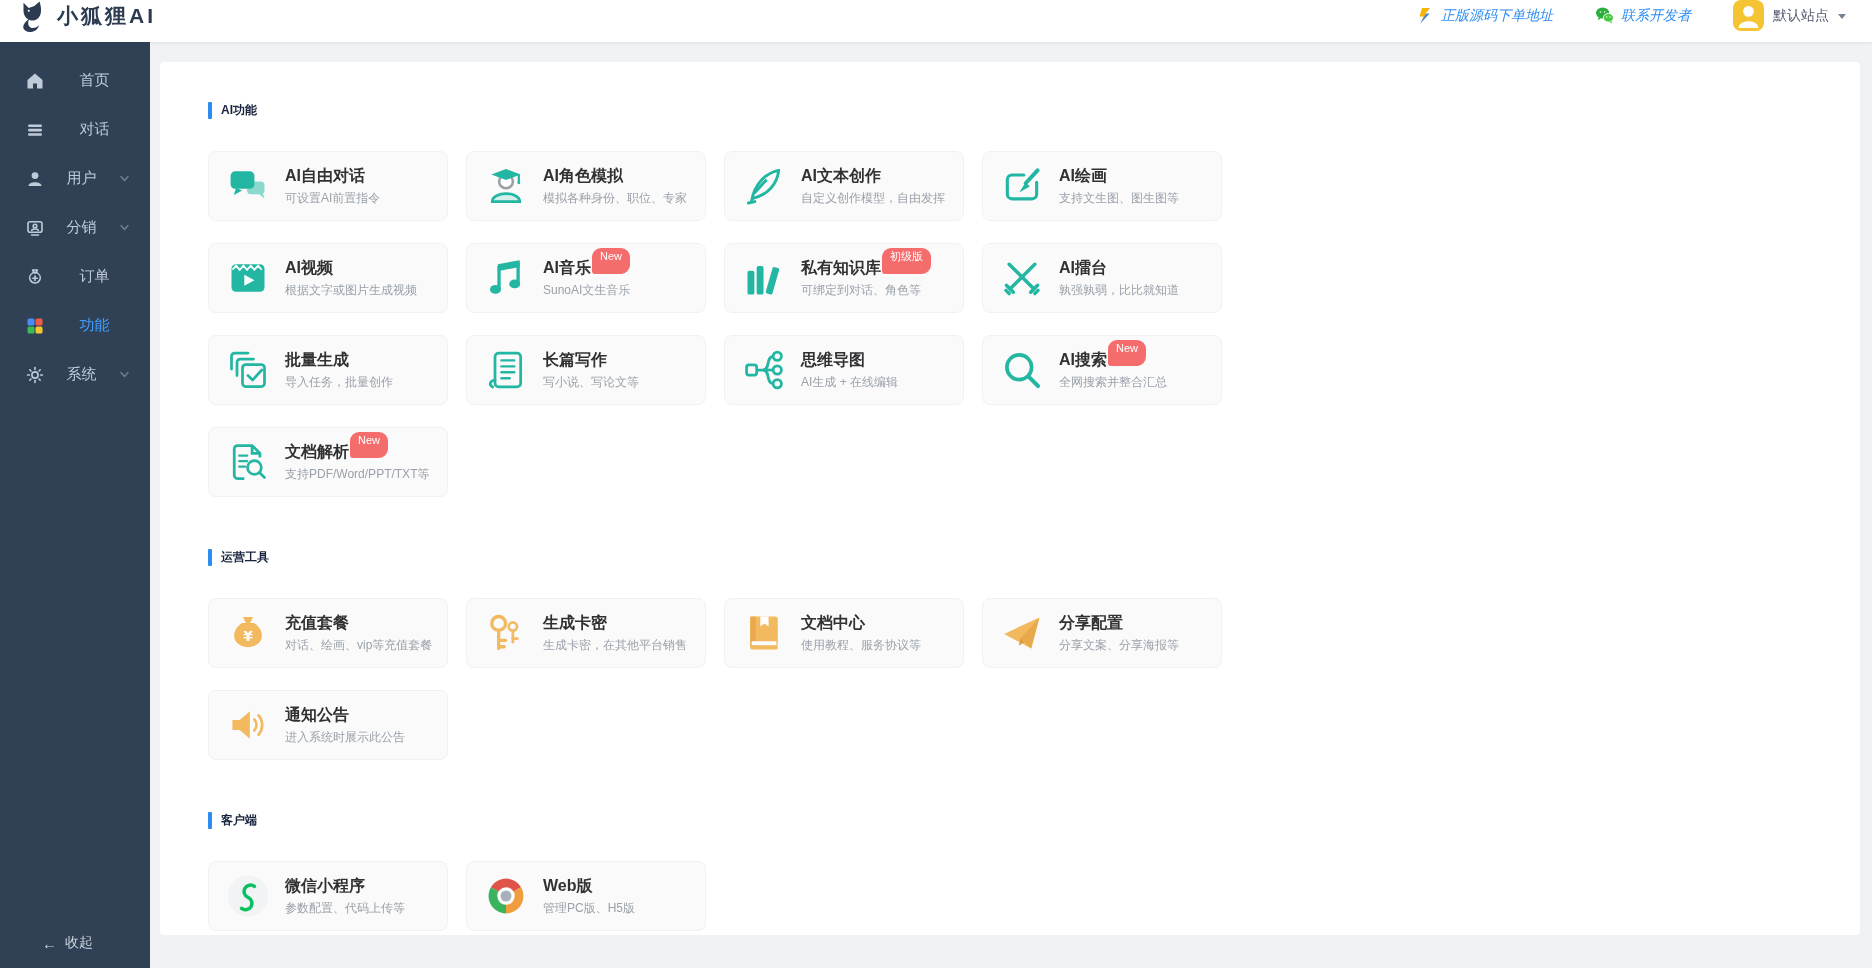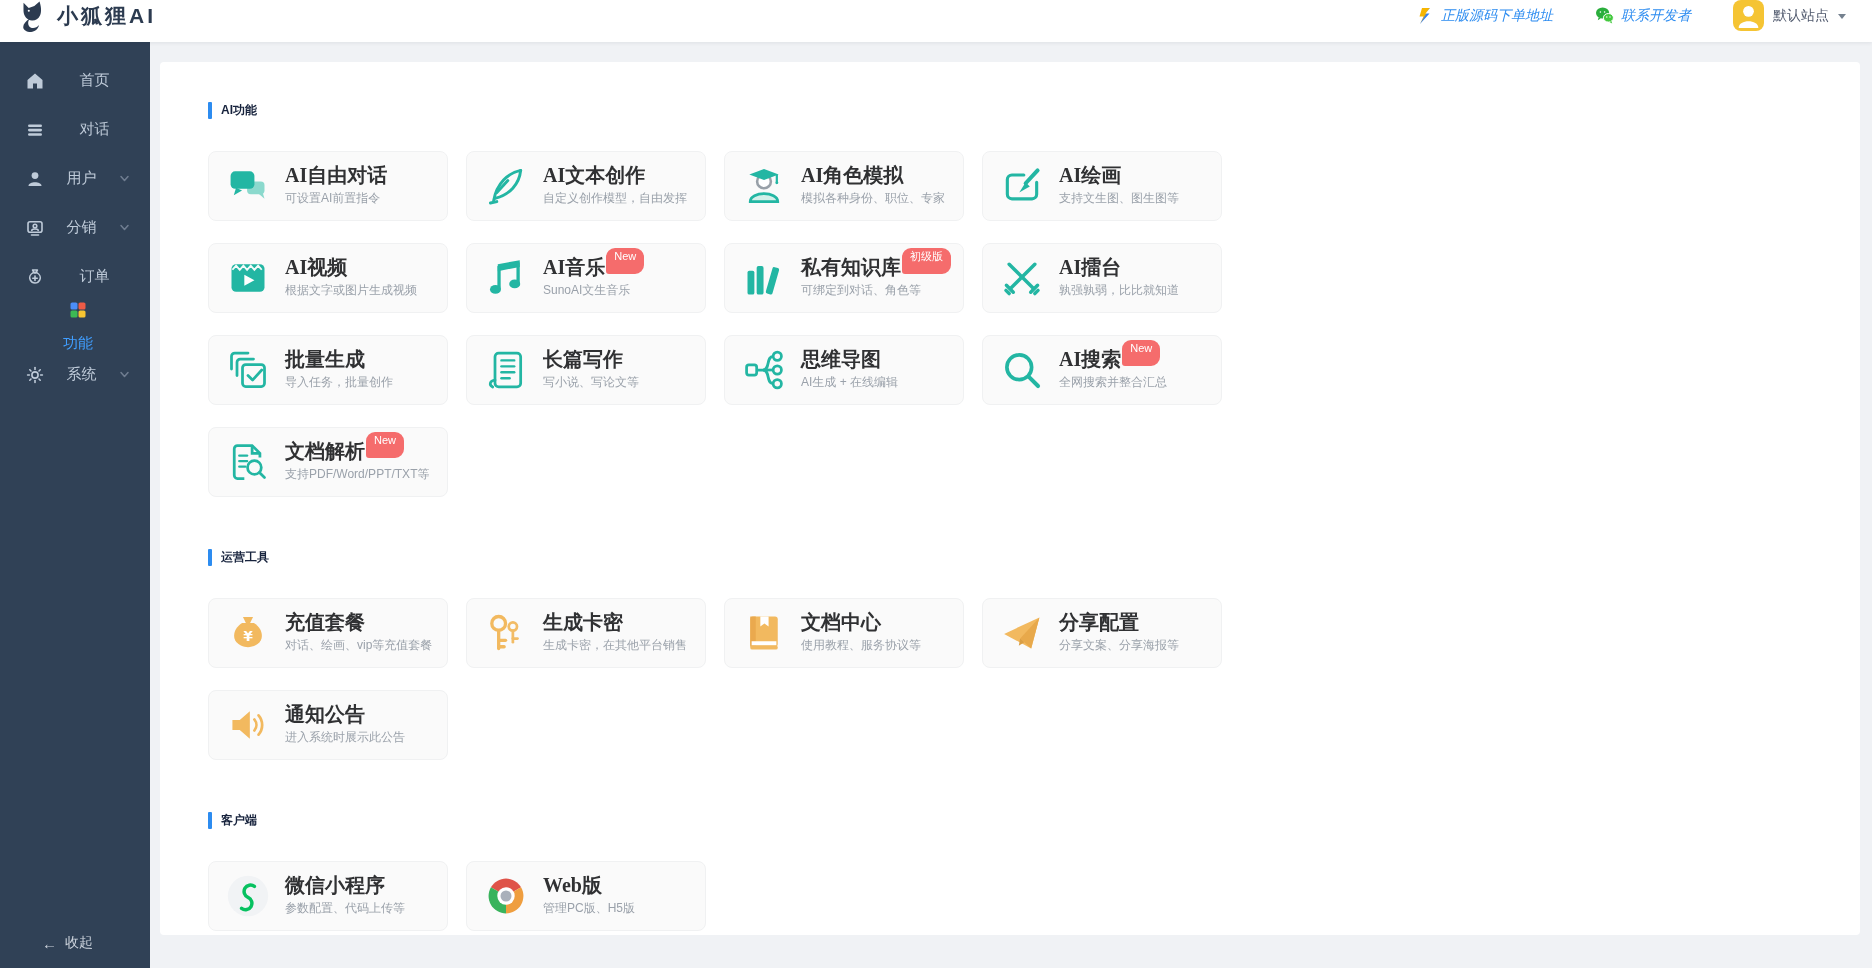"AI自由对话" .card-title { font-family: Liberation Serif, serif -> none; font-size: 20px -> 16px }
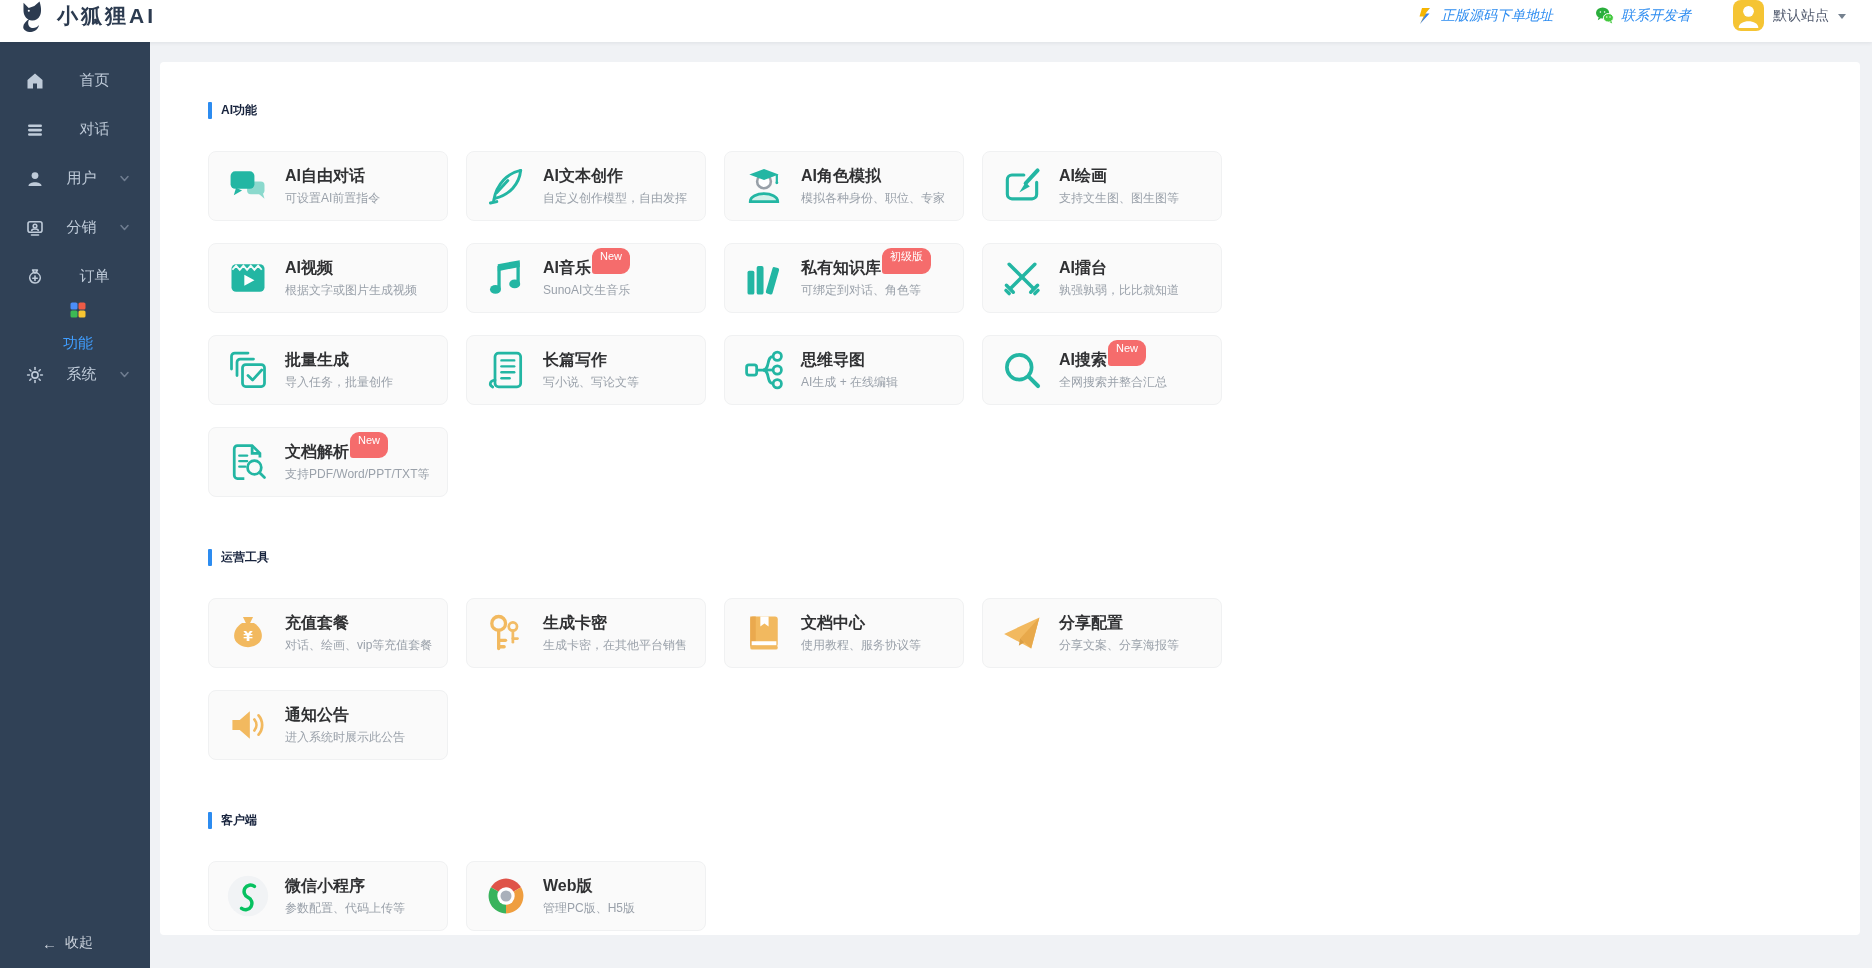"AI文本创作" div.card { order: before "AI角色模拟" -> after "AI角色模拟" }
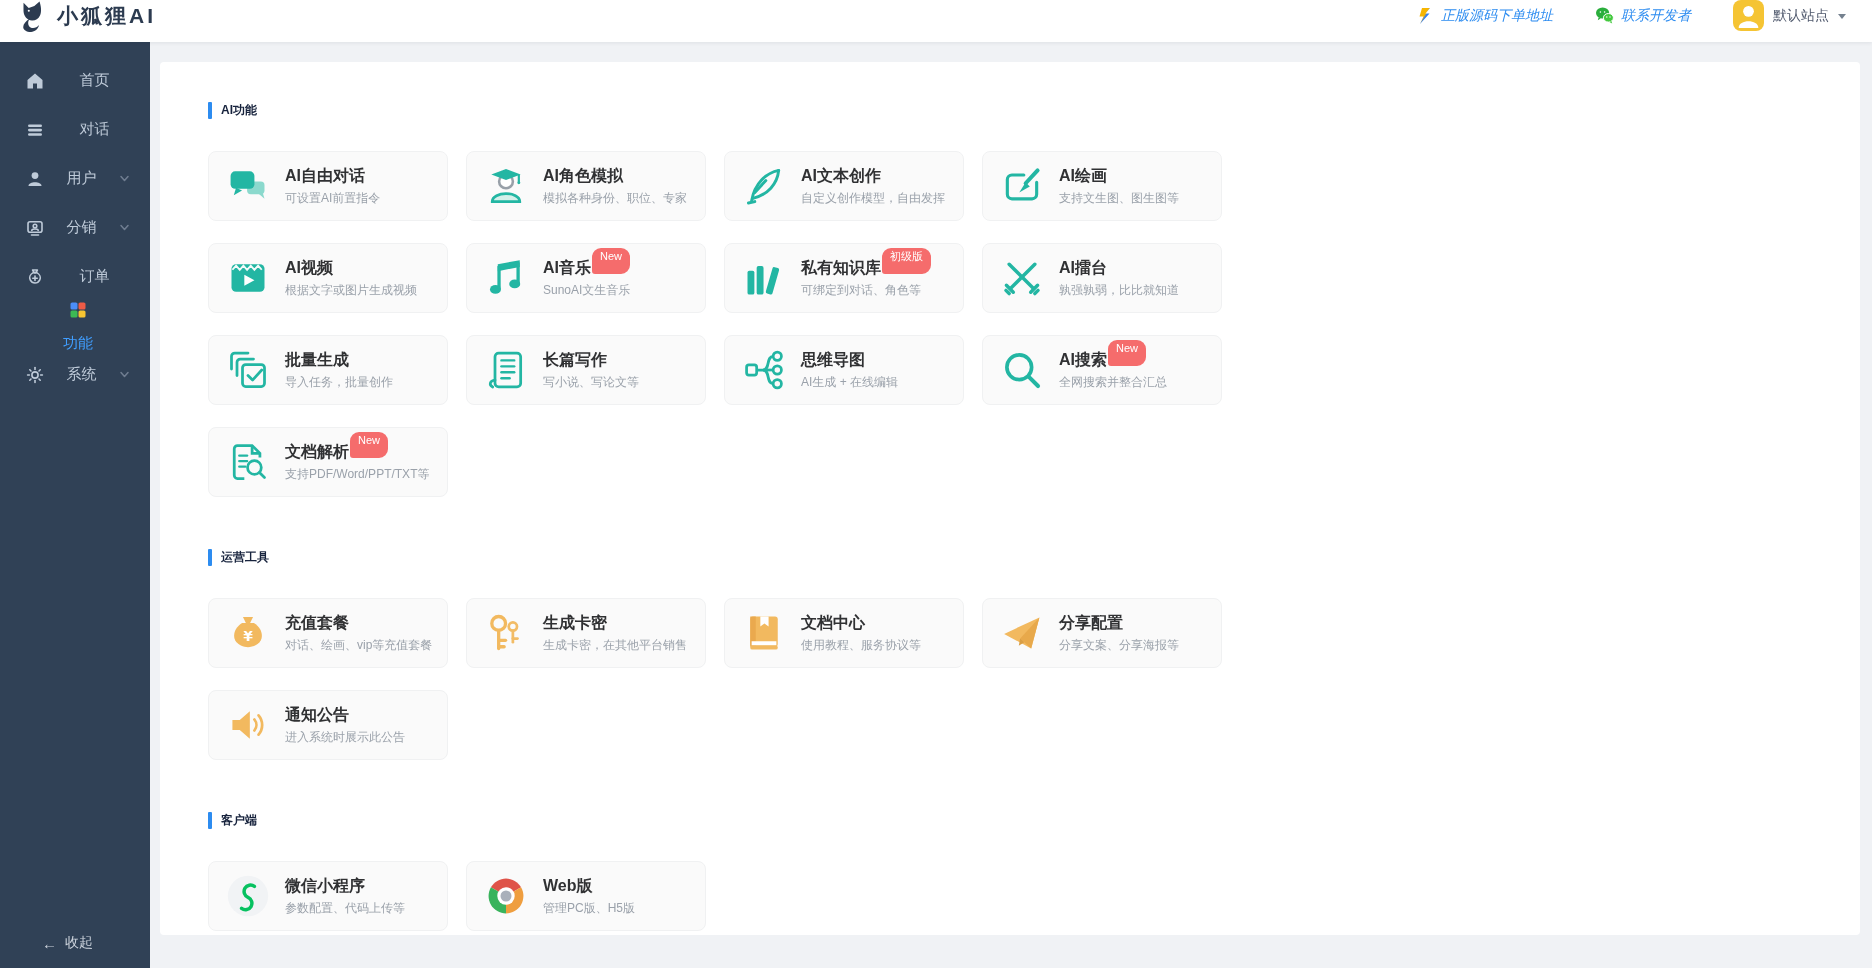"功能" .side-item.active { flex-direction: column -> none }
